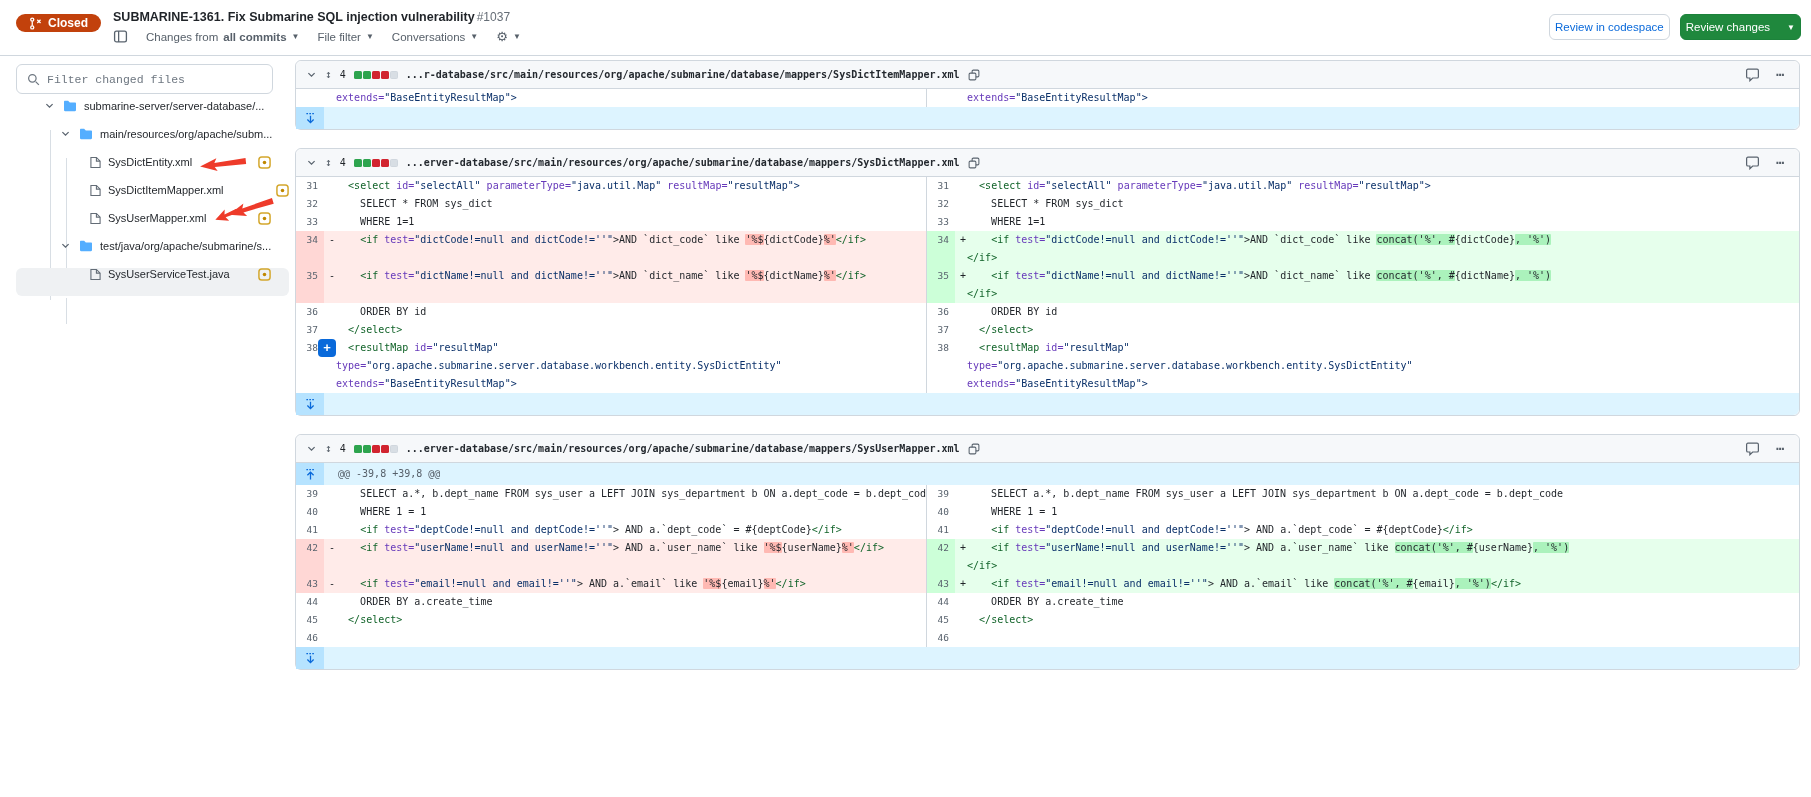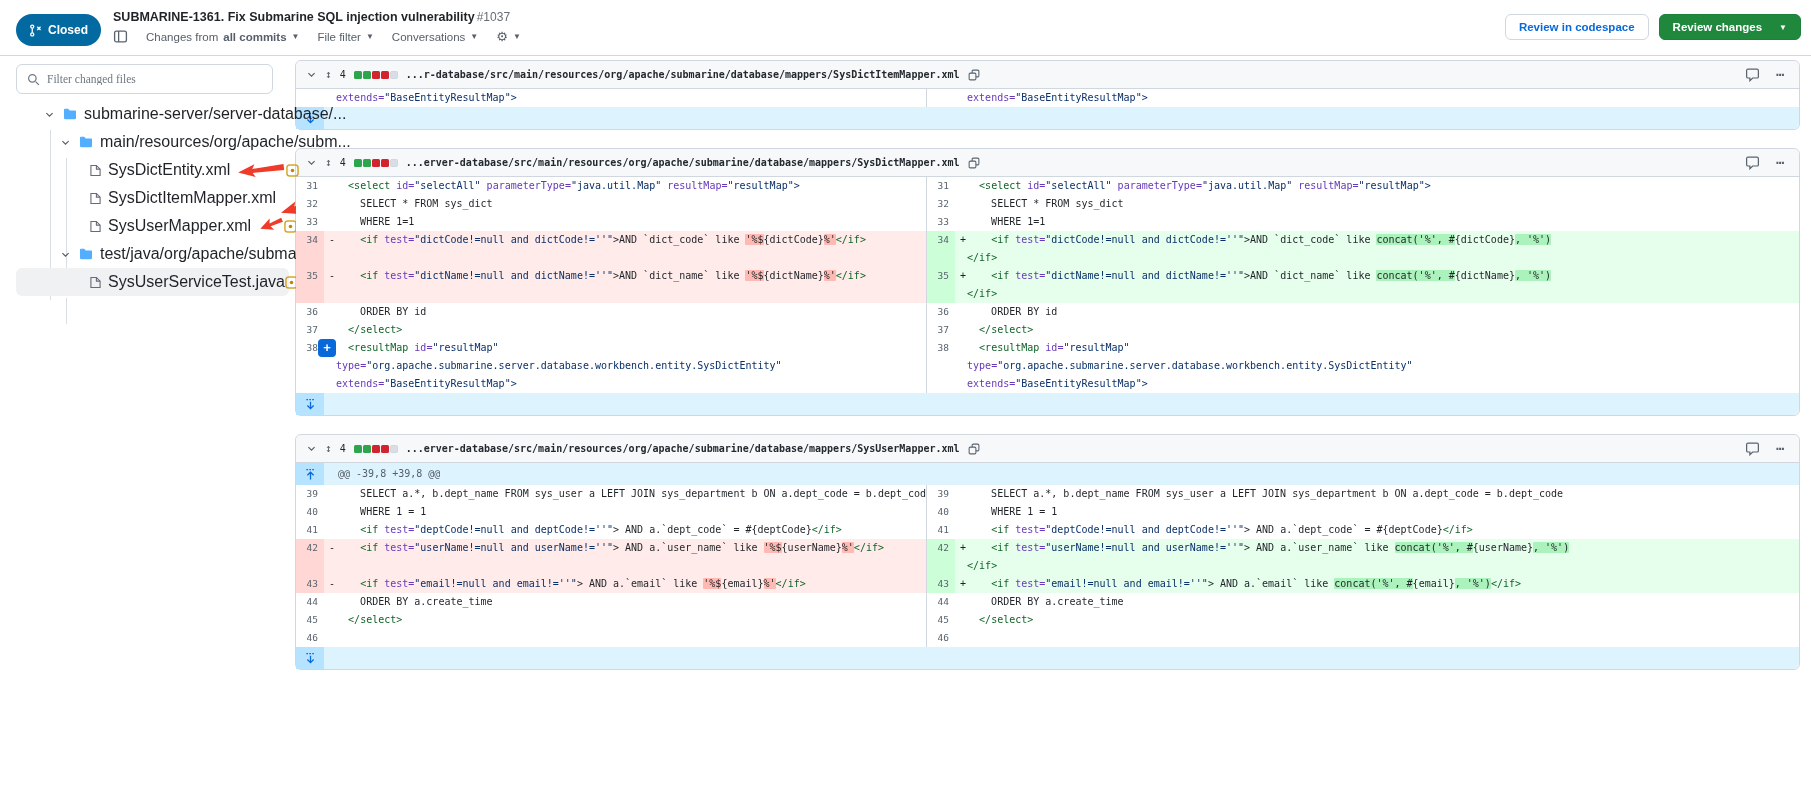"Closed" .badge { background: #0369a1 -> #c2410c; padding: 9px 13px -> 2px 13px }
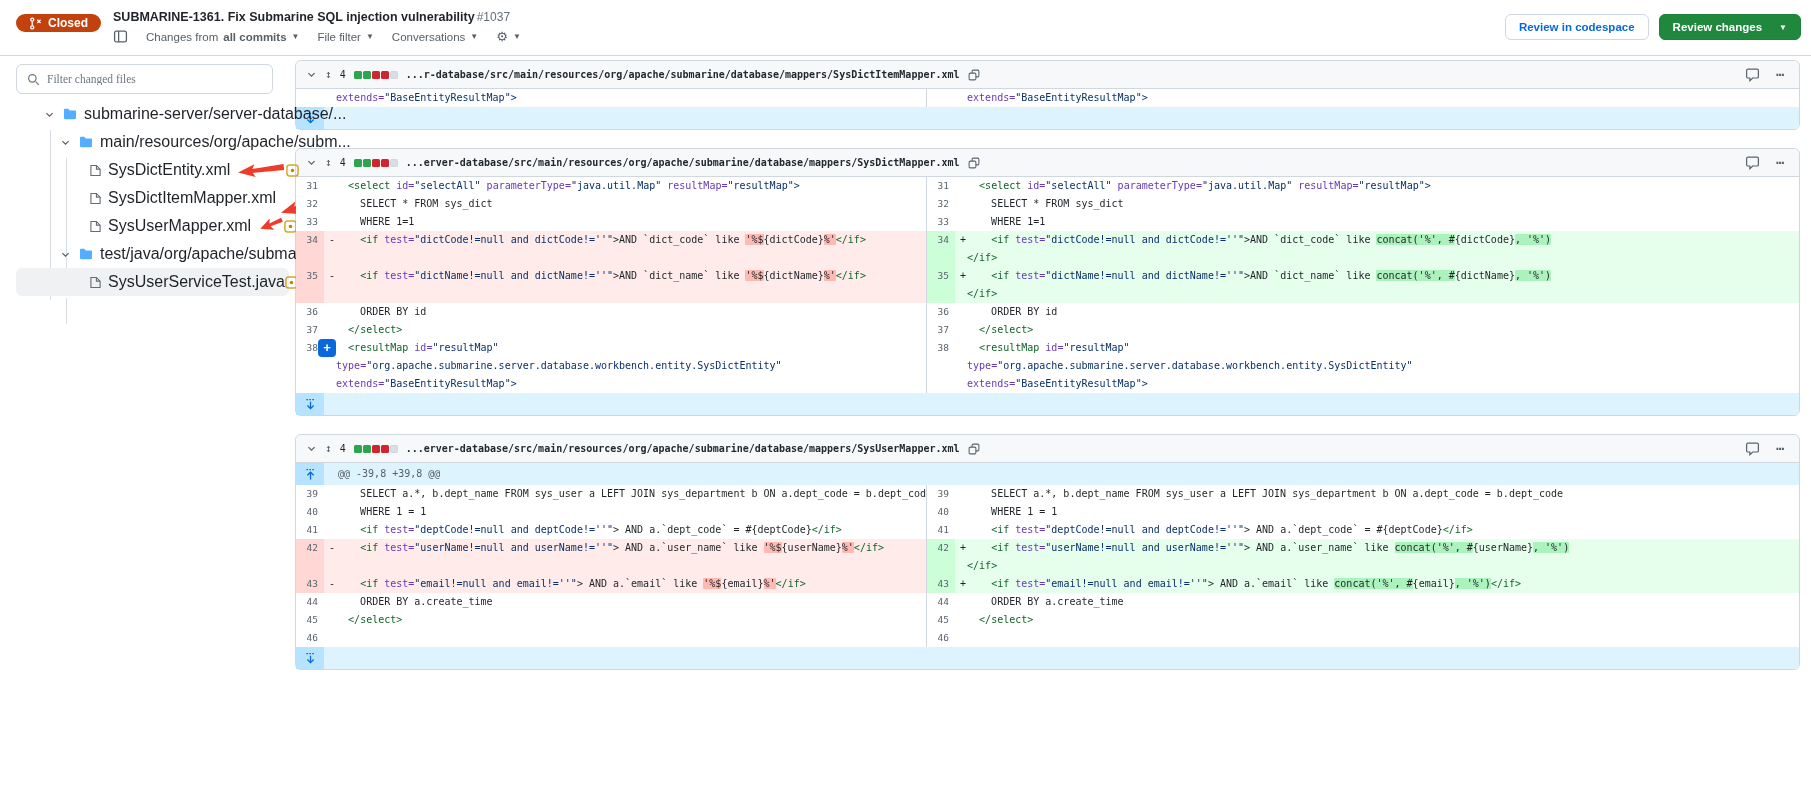"Review in codespace" .btn { font-weight: 700 -> 400; padding: 6px 13px -> 6px 5px }
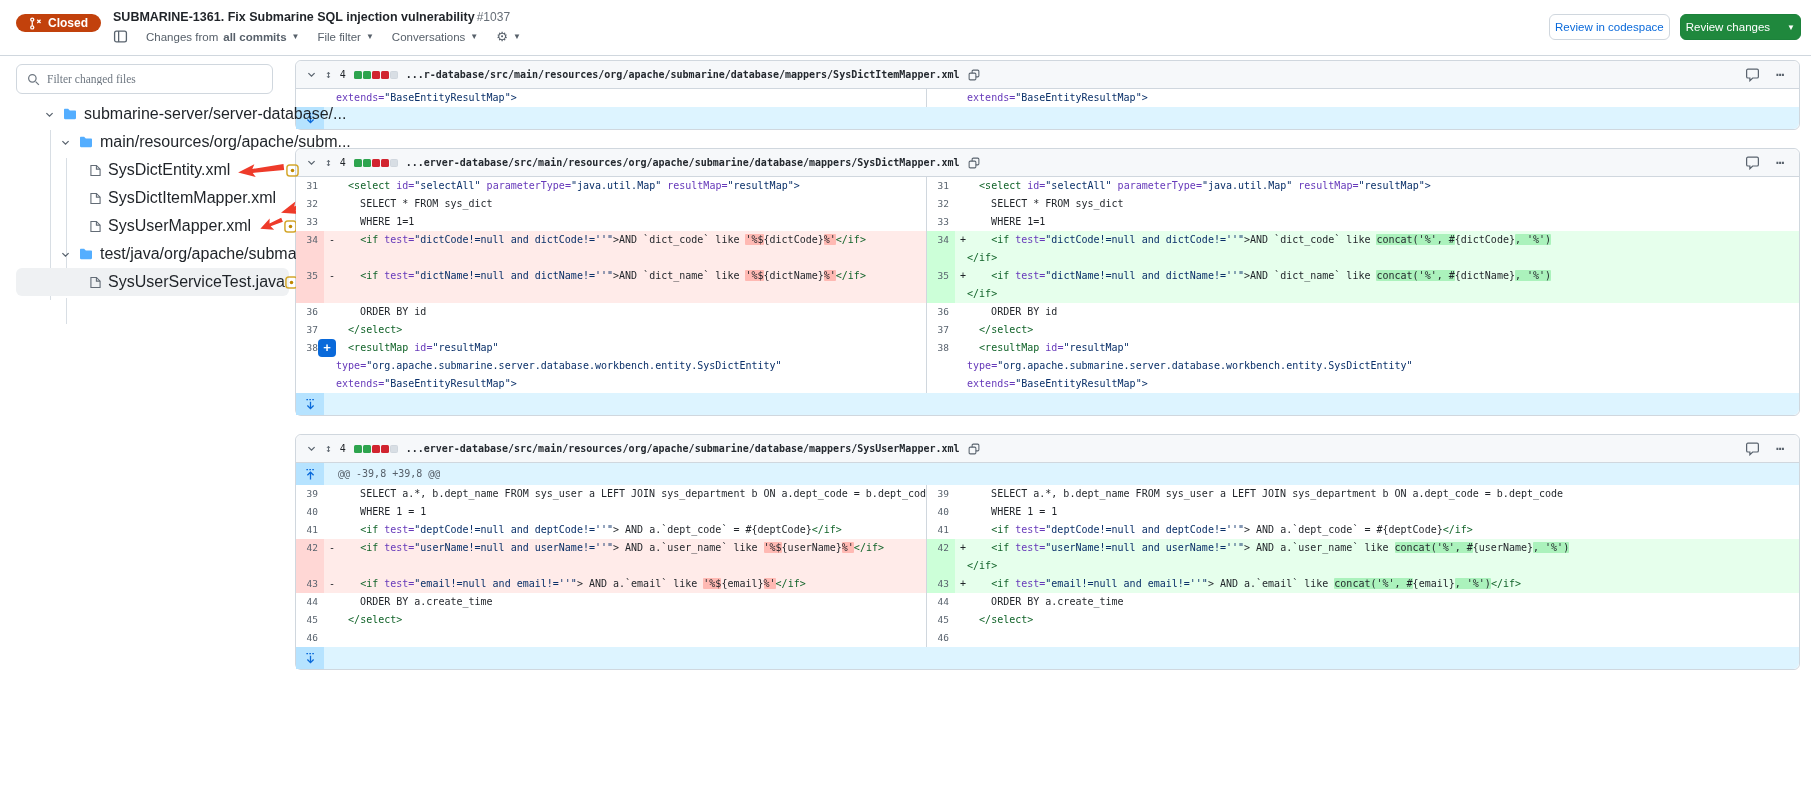"Filter changed files" .filter input { font-family: Liberation Serif, serif -> Liberation Mono, monospace }
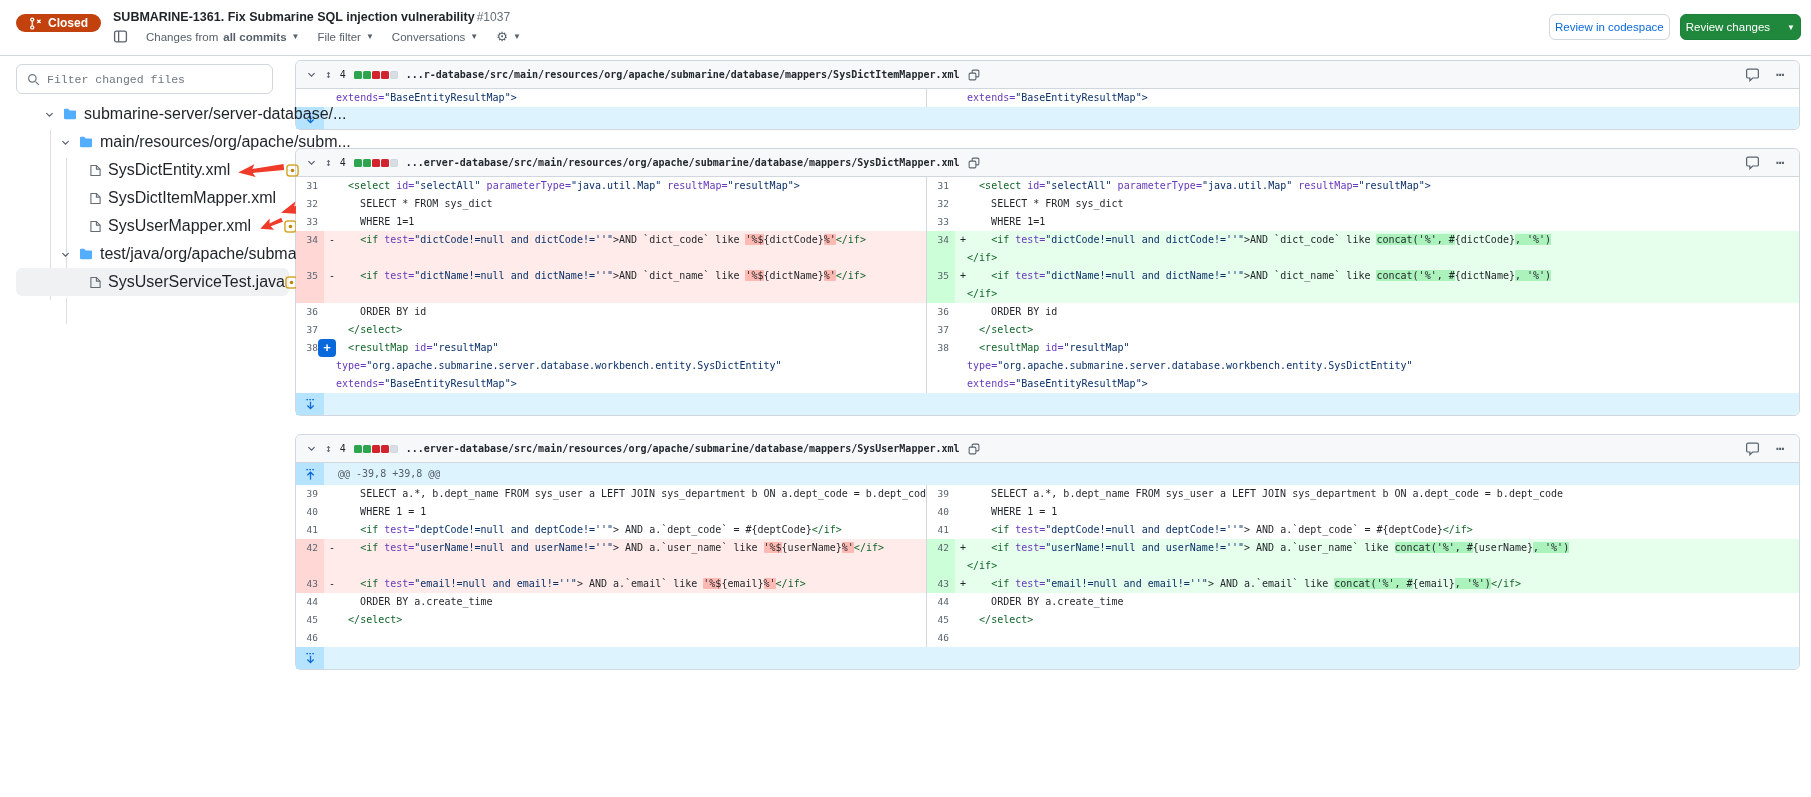"submarine-server/server-database/..." .trowi { align-items: center -> none; font-size: 16px -> 11px }
